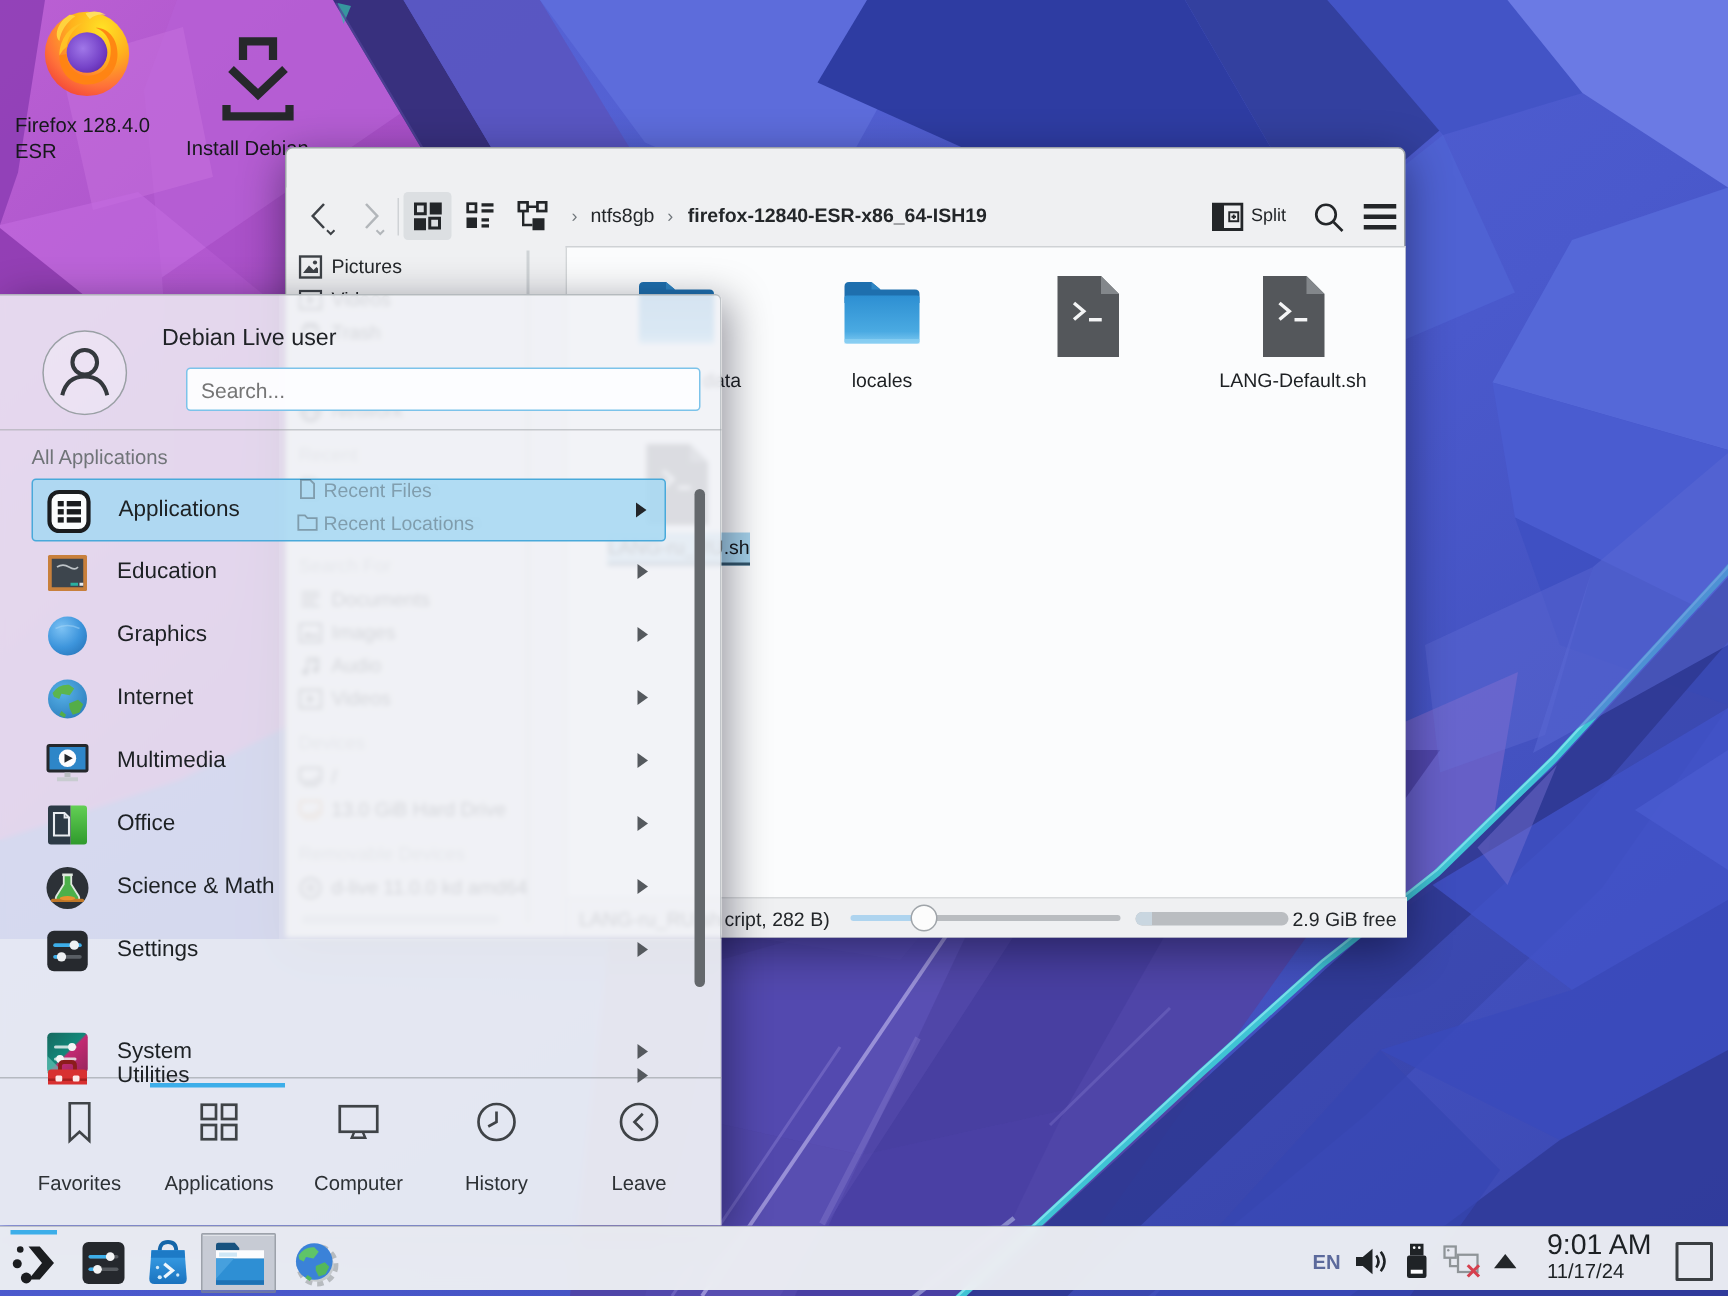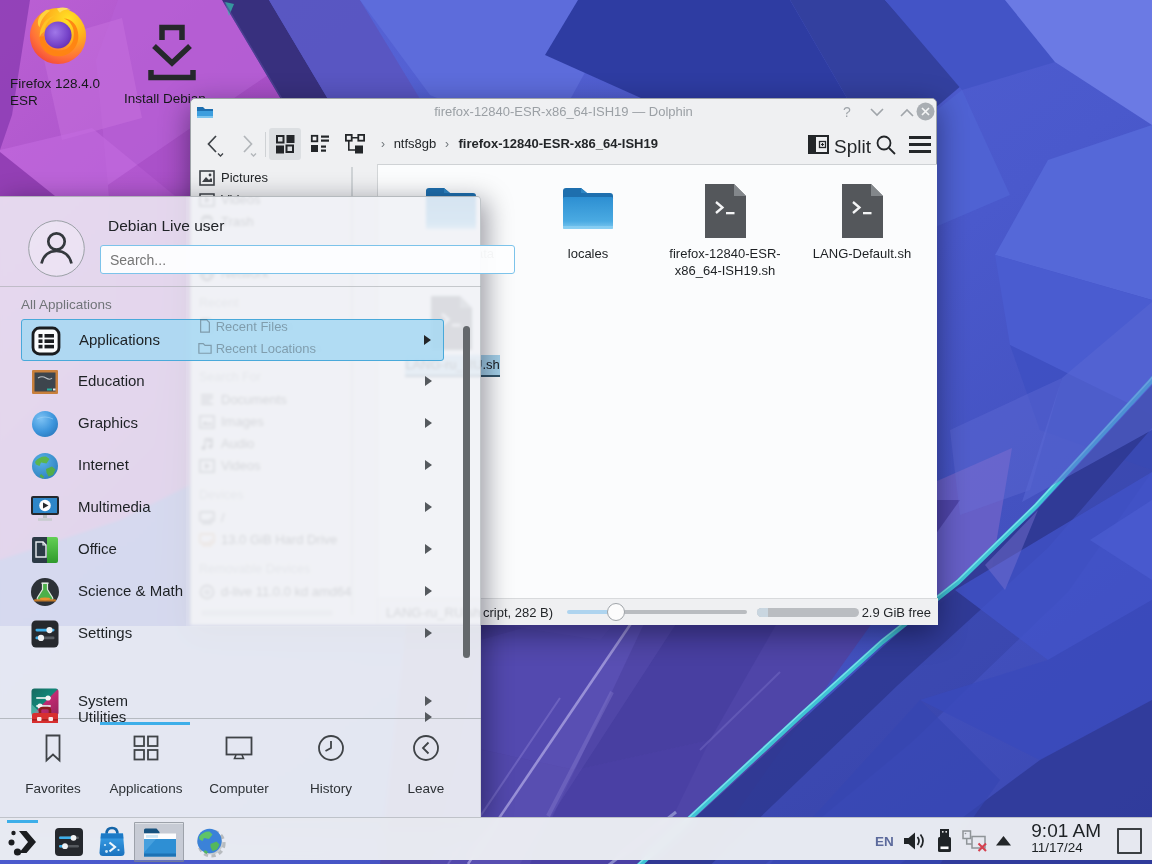"firefox-12840-ESR-x86_64-ISH19 — Dolphin" div.titlebar { html: <div> <svg> <path></path> <rect></rect> <rect></rect> </svg> <div>firefox-12840-ESR-x86_64-ISH19 — Dolphin</div> <div>?</div> <svg> <path></path> </svg> <svg> <path></path> </svg> <svg> <circle></circle> <path></path> </svg> </div> -> none }
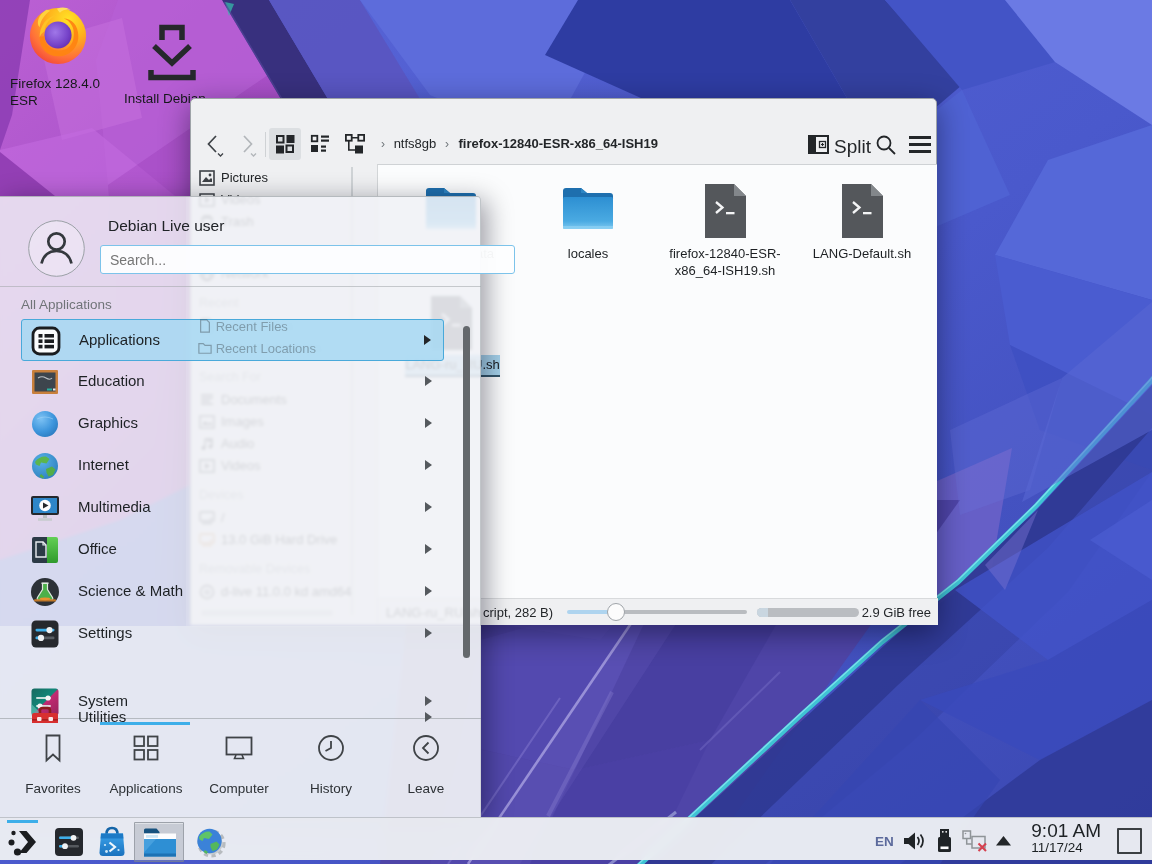"Split" div.abs { font-size: 19px -> 12px }
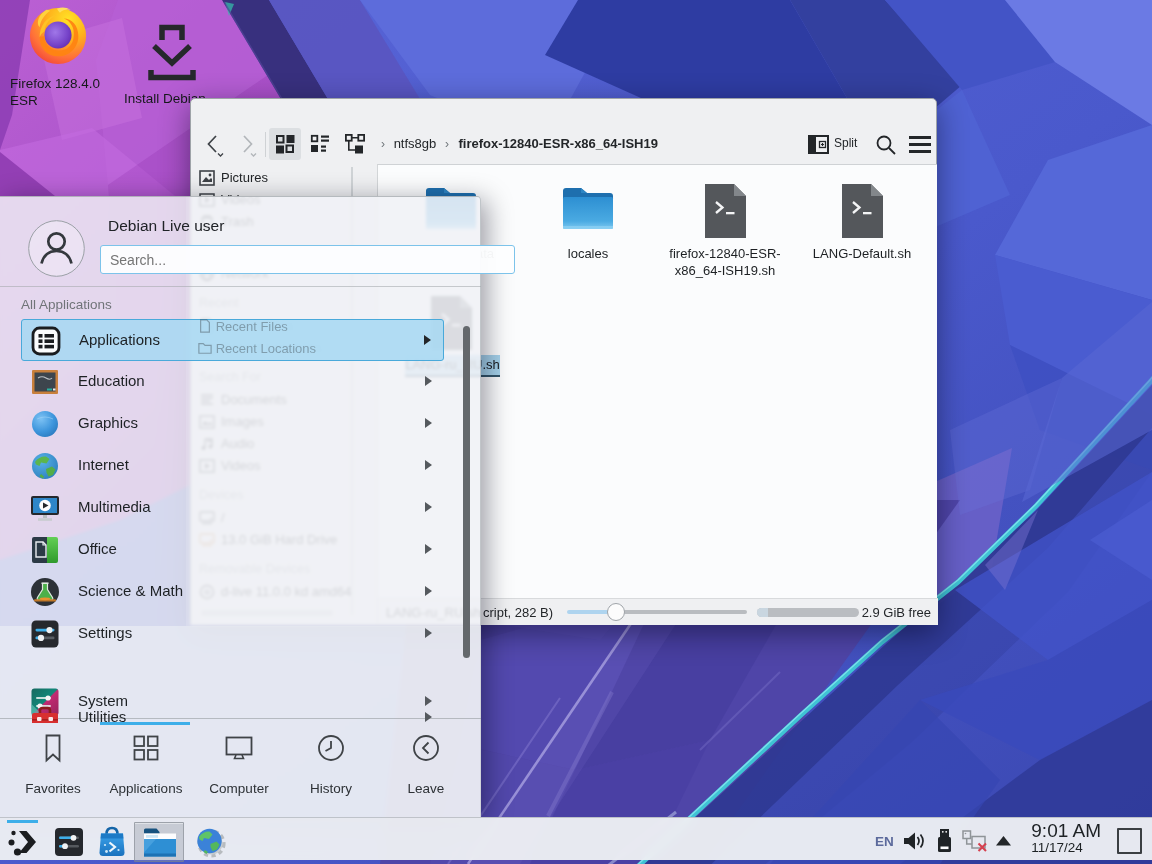"Search..." input.abs { left: 100px -> 124px; width: 415px -> 343px }
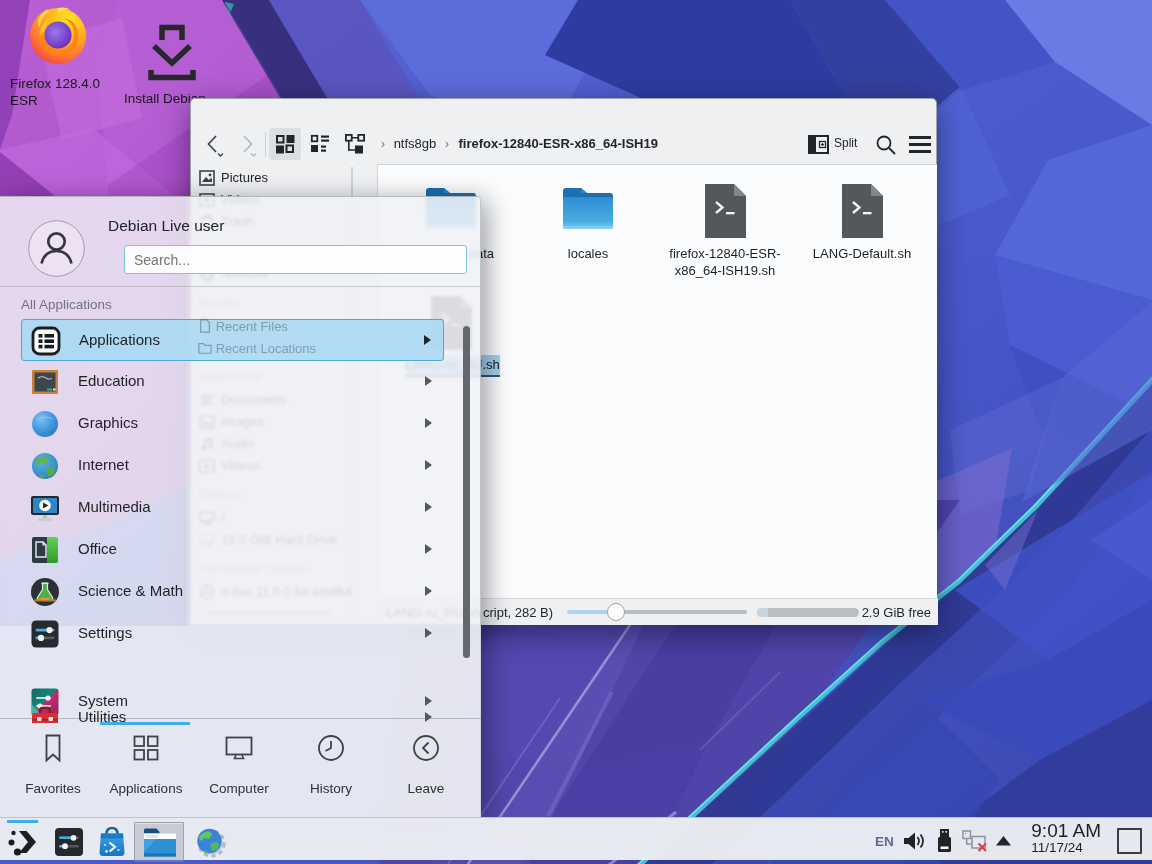"firefox-12840-ESR-" div.flabel { html: <div> <div>firefox-12840-ESR-</div> <div>x86_64-ISH19.sh</div> </div> -> none }
